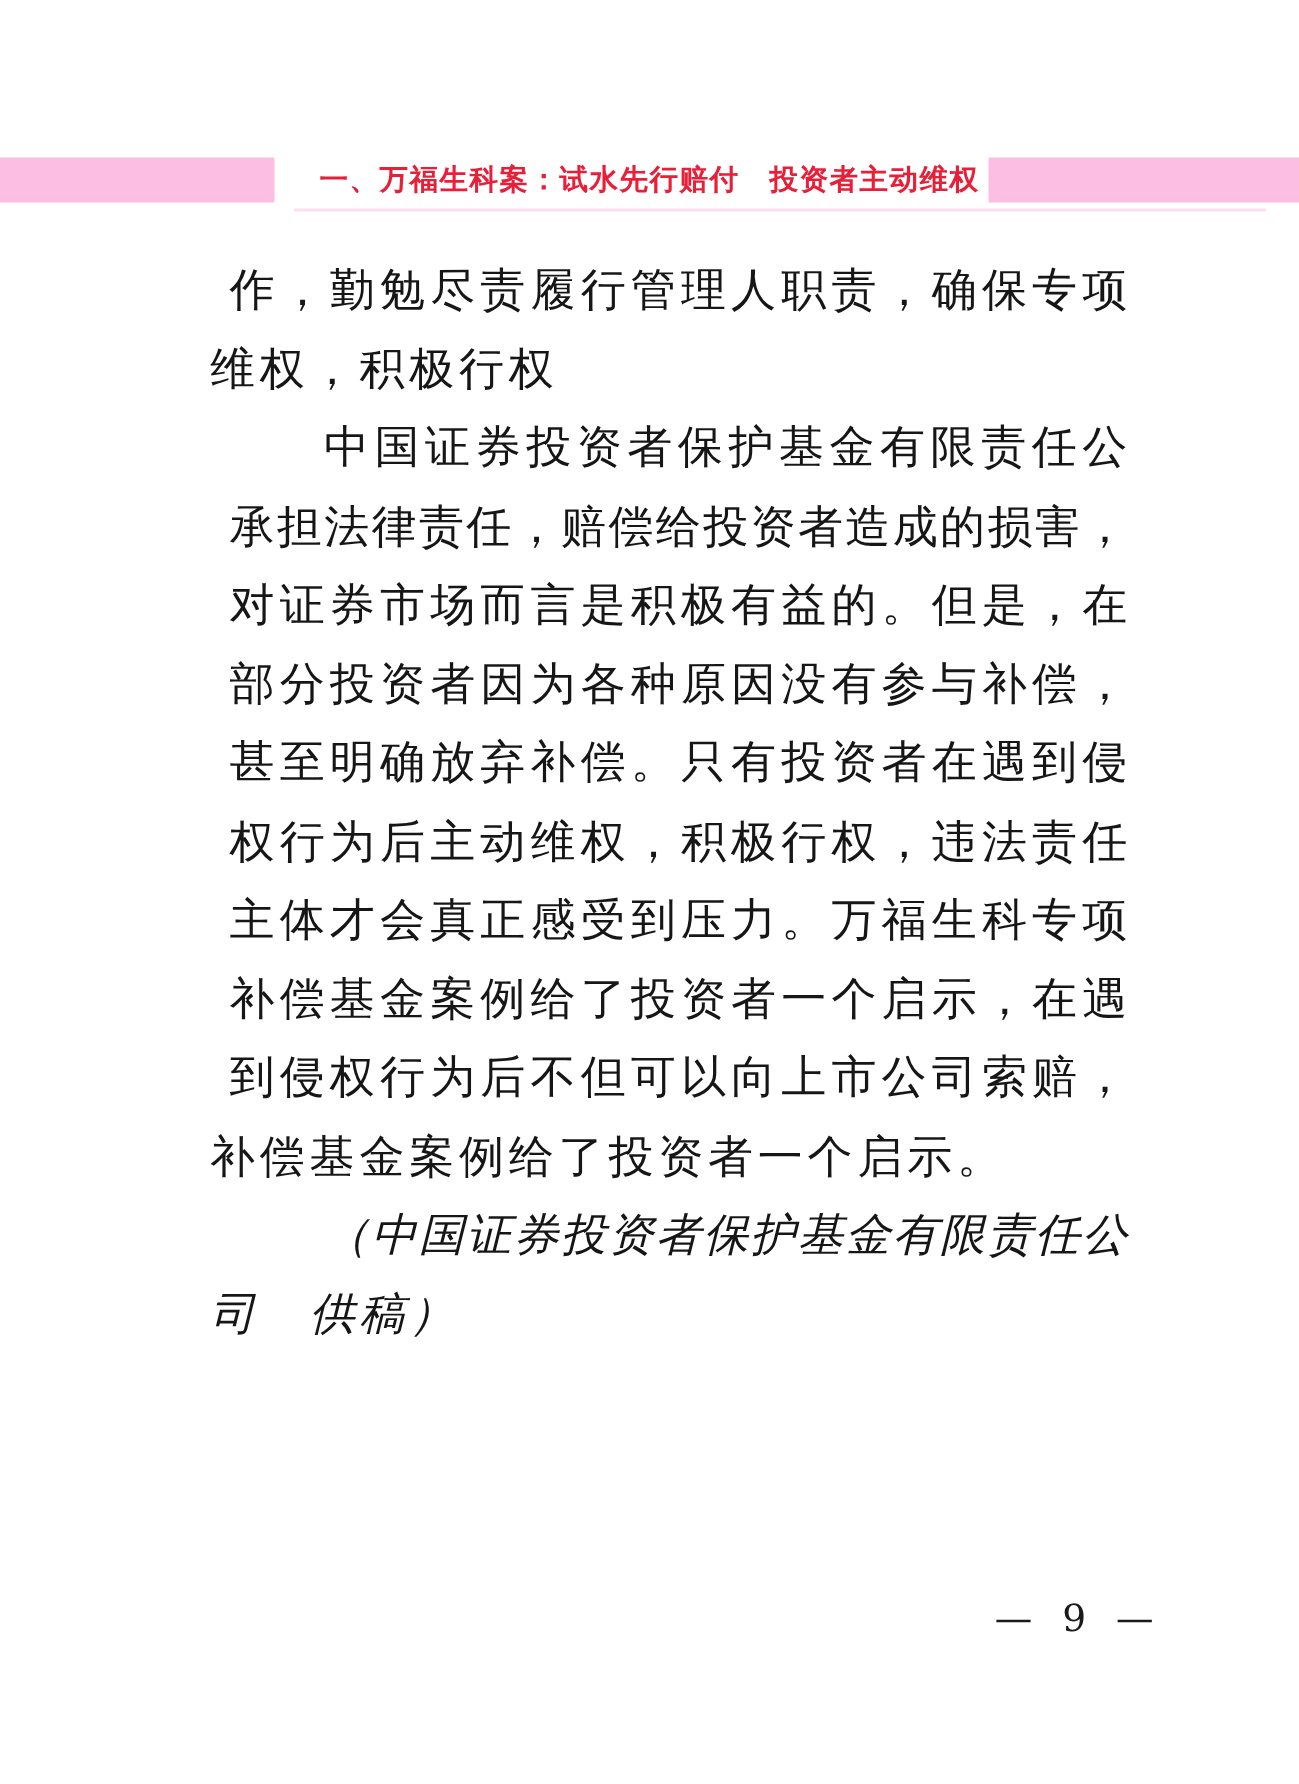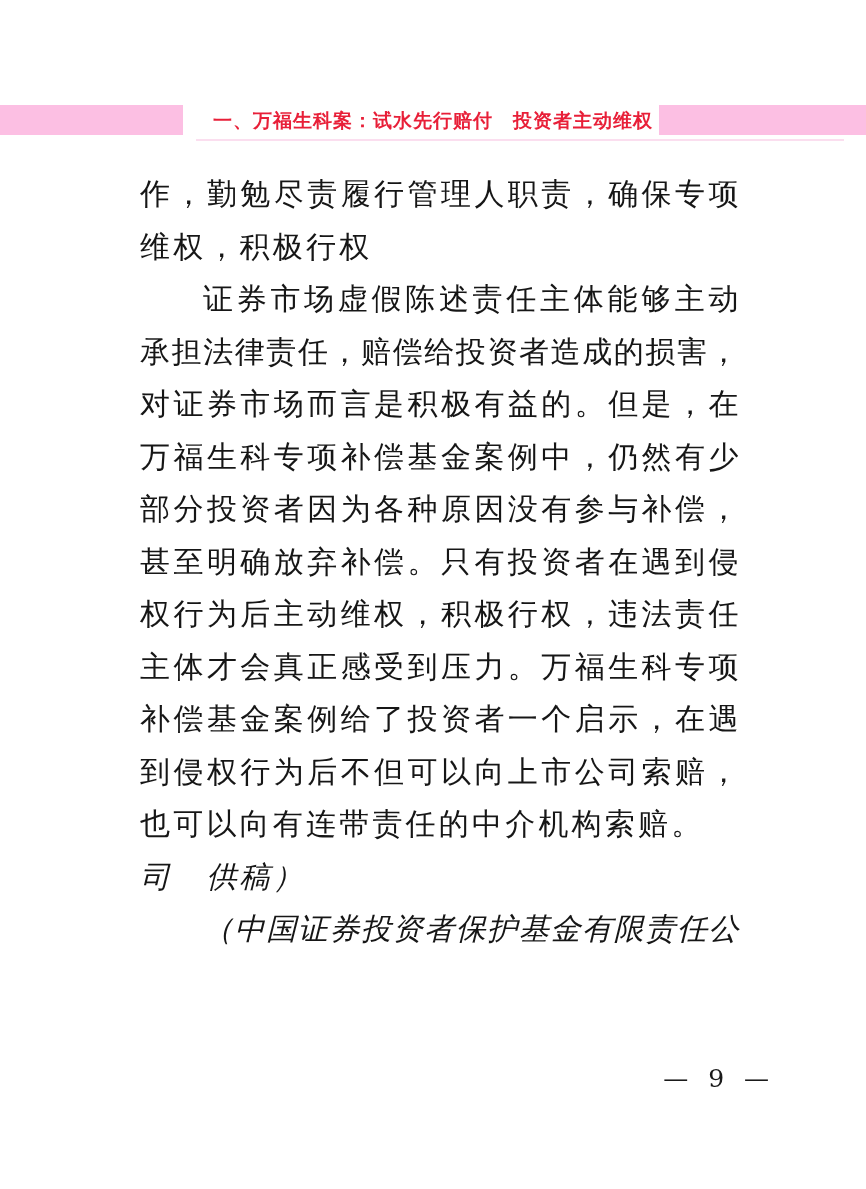"作，勤勉尽责履行管理人职责，确保专项" .line.full { margin-left: none -> 13px }
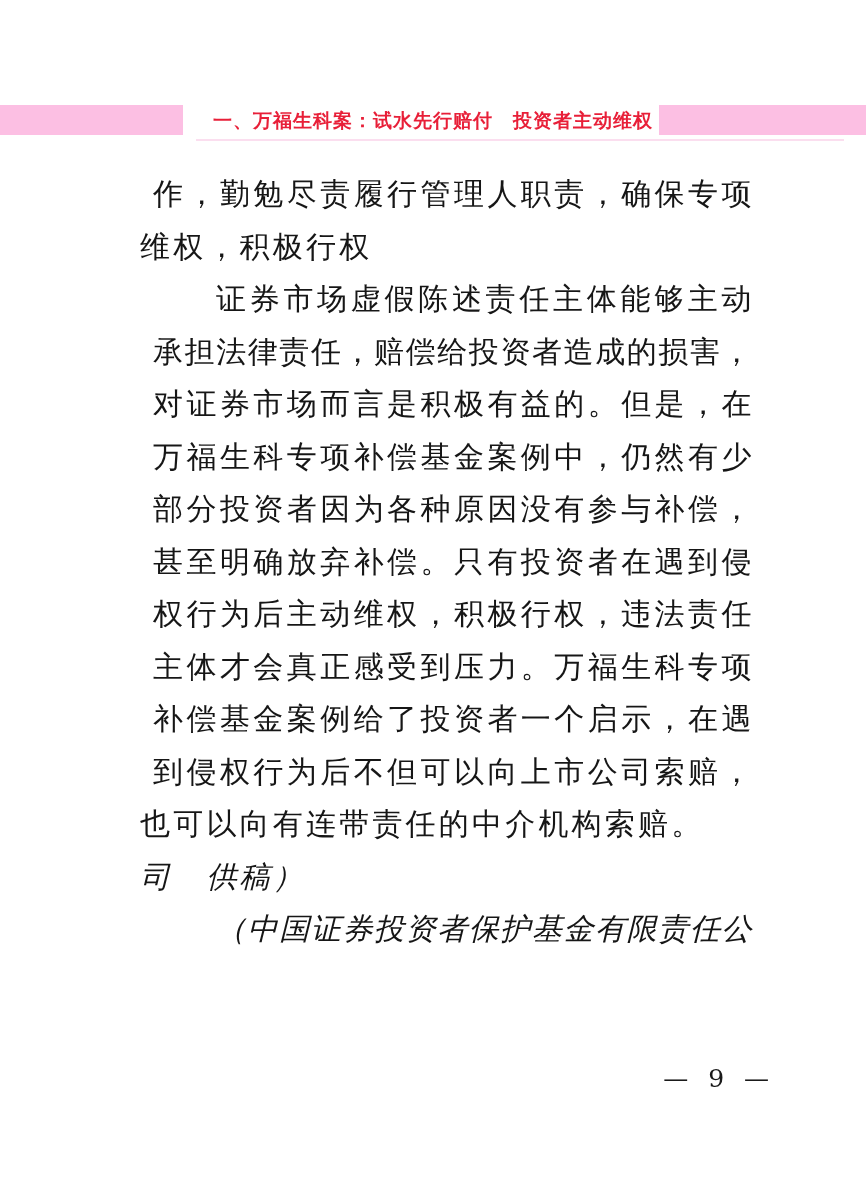"证券市场虚假陈述责任主体能够主动" div.line { text: 证券市场虚假陈述责任主体能够主动 -> 中国证券投资者保护基金有限责任公 }
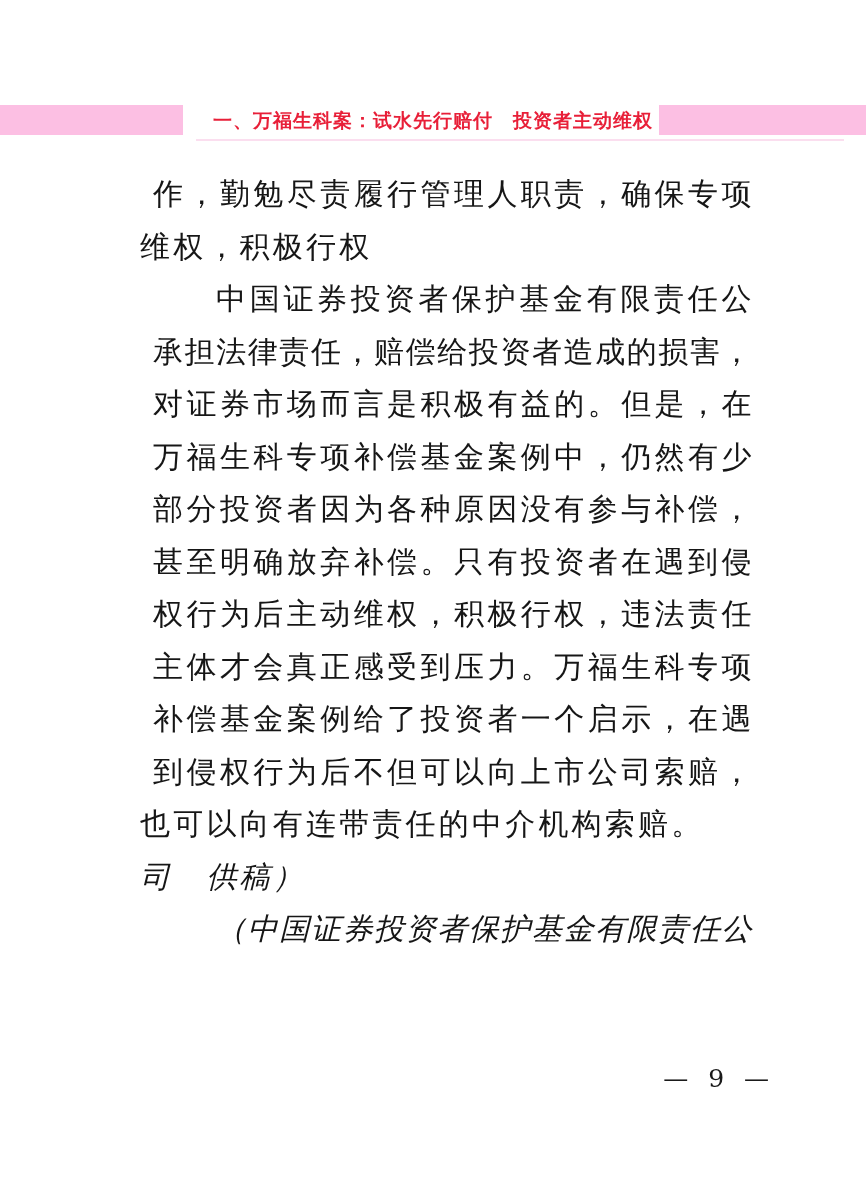"万福生科专项补偿基金案例中，仍然有少" div.line { html: <div>万福生科专项补偿基金案例中，仍然有少</div> -> none }
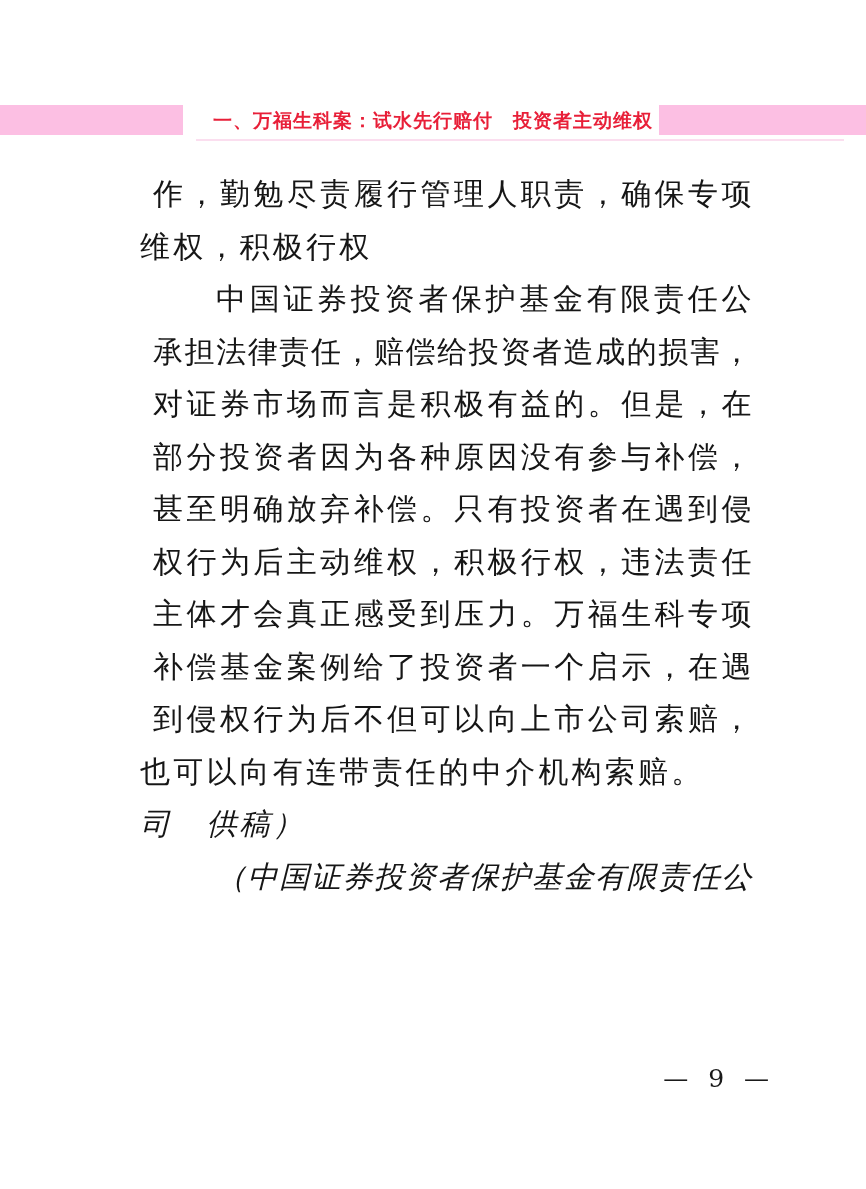"也可以向有连带责任的中介机构索赔。" div.line { text: 也可以向有连带责任的中介机构索赔 -> 补偿基金案例给了投资者一个启示 }
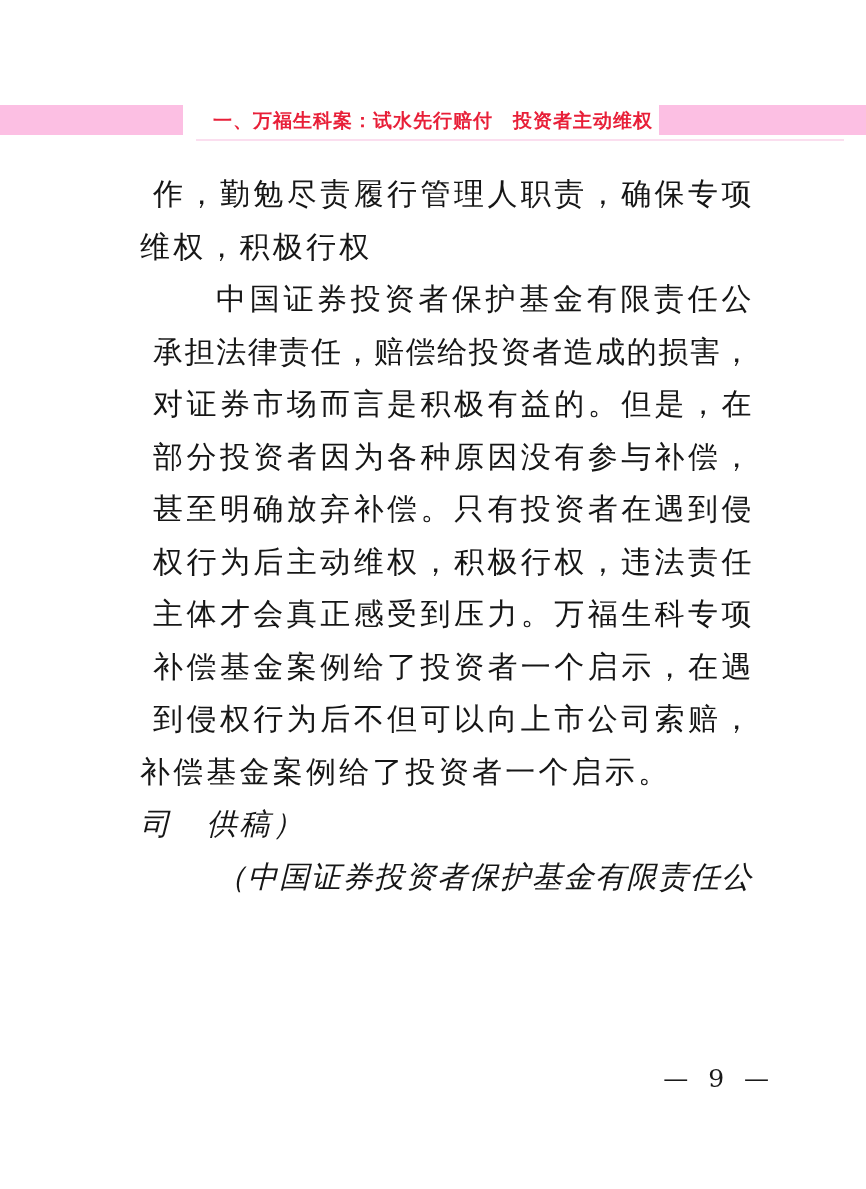"司 供稿）" div.line { order: before "（中国证券投资者保护基金有限责任公" -> after "（中国证券投资者保护基金有限责任公" }
